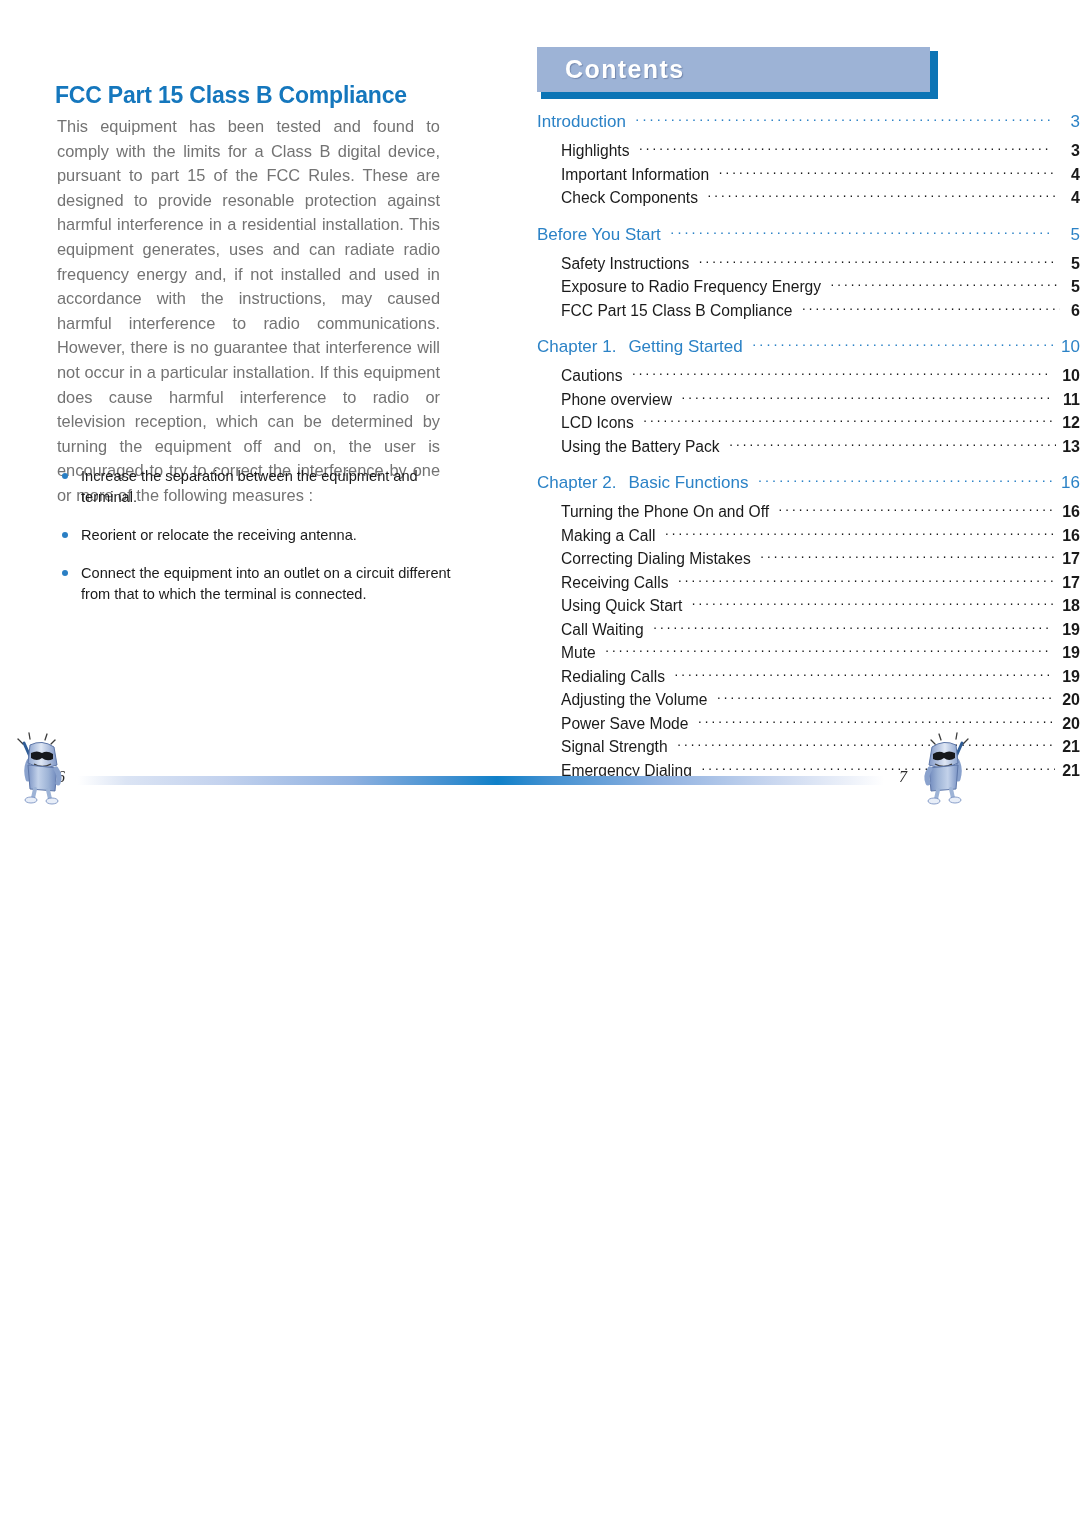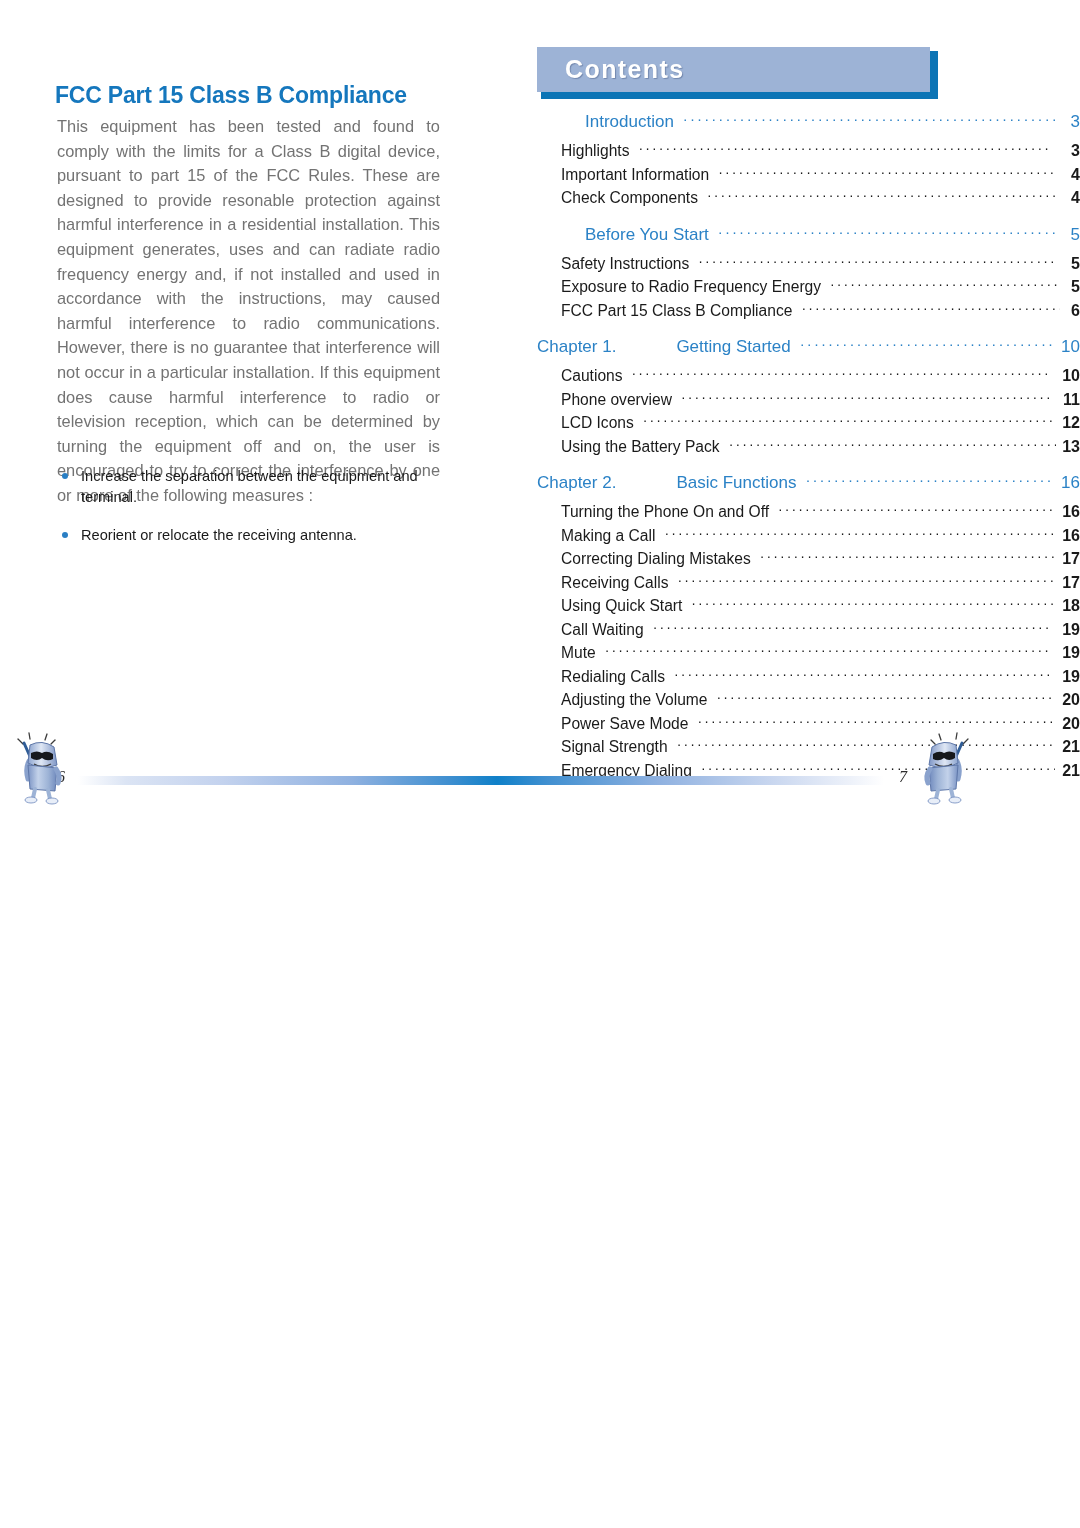"Introduction" .toc-head .label { margin-left: 48px -> none }
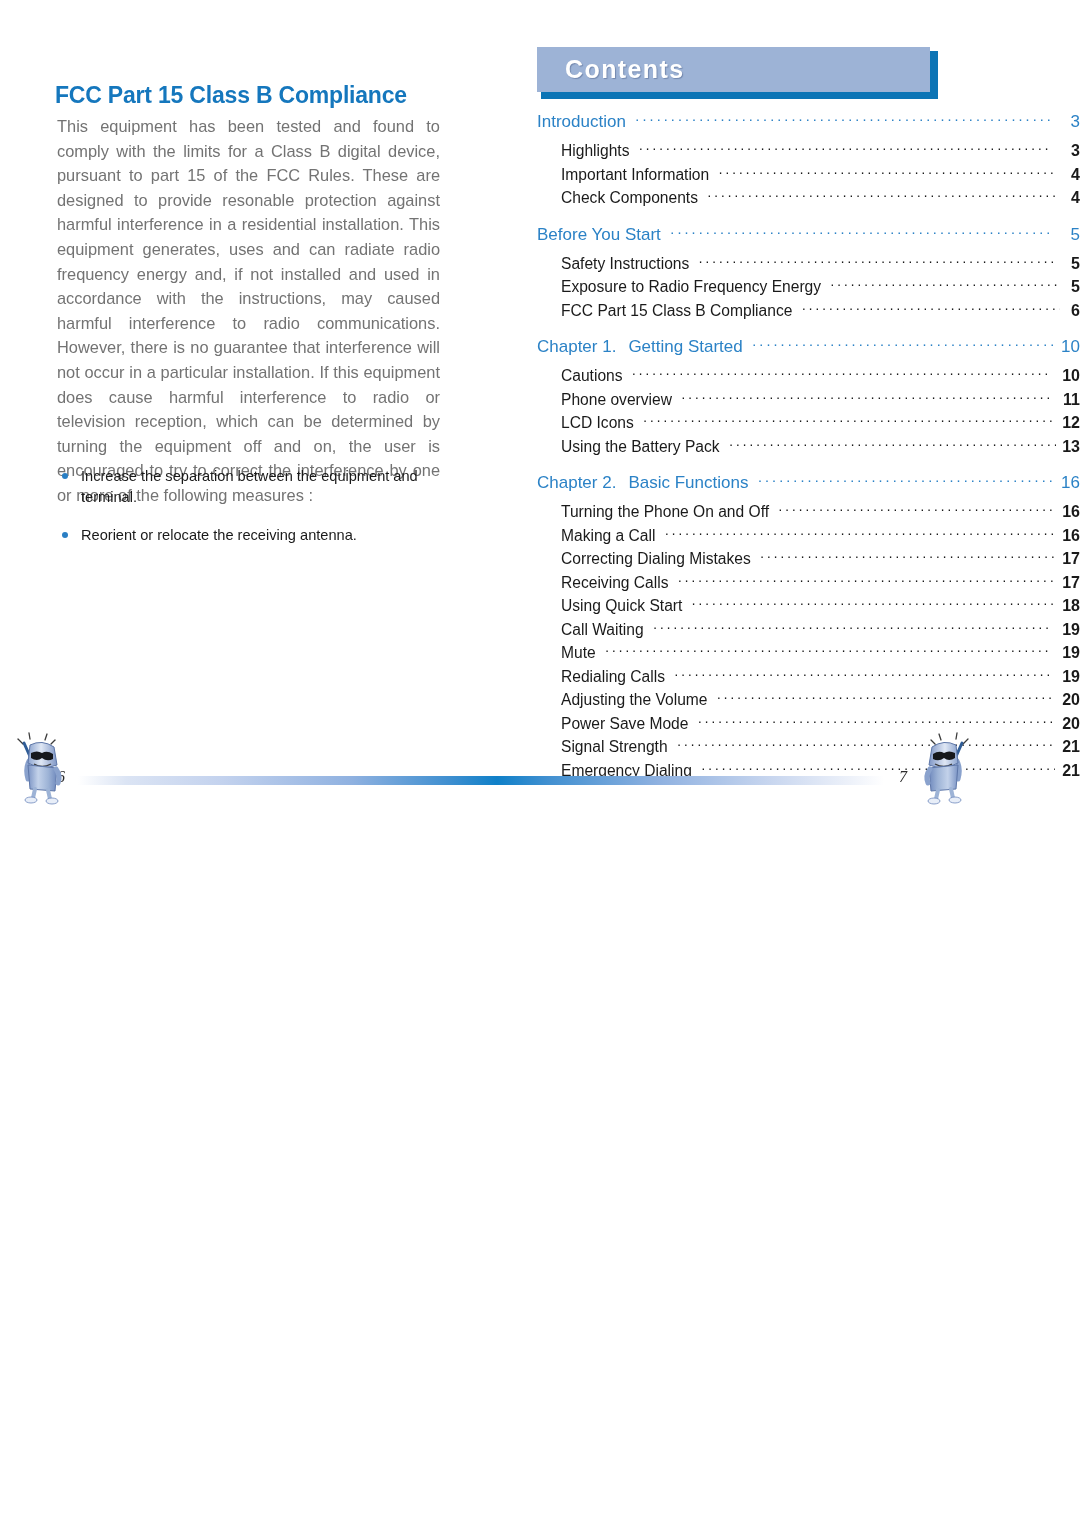"Connect the equipment into an" div.bullet-row { html: none -> <div> <span></span> <span>Connect the equipment into an outlet on a circuit different from that to which the terminal is connected.</span> </div> }
